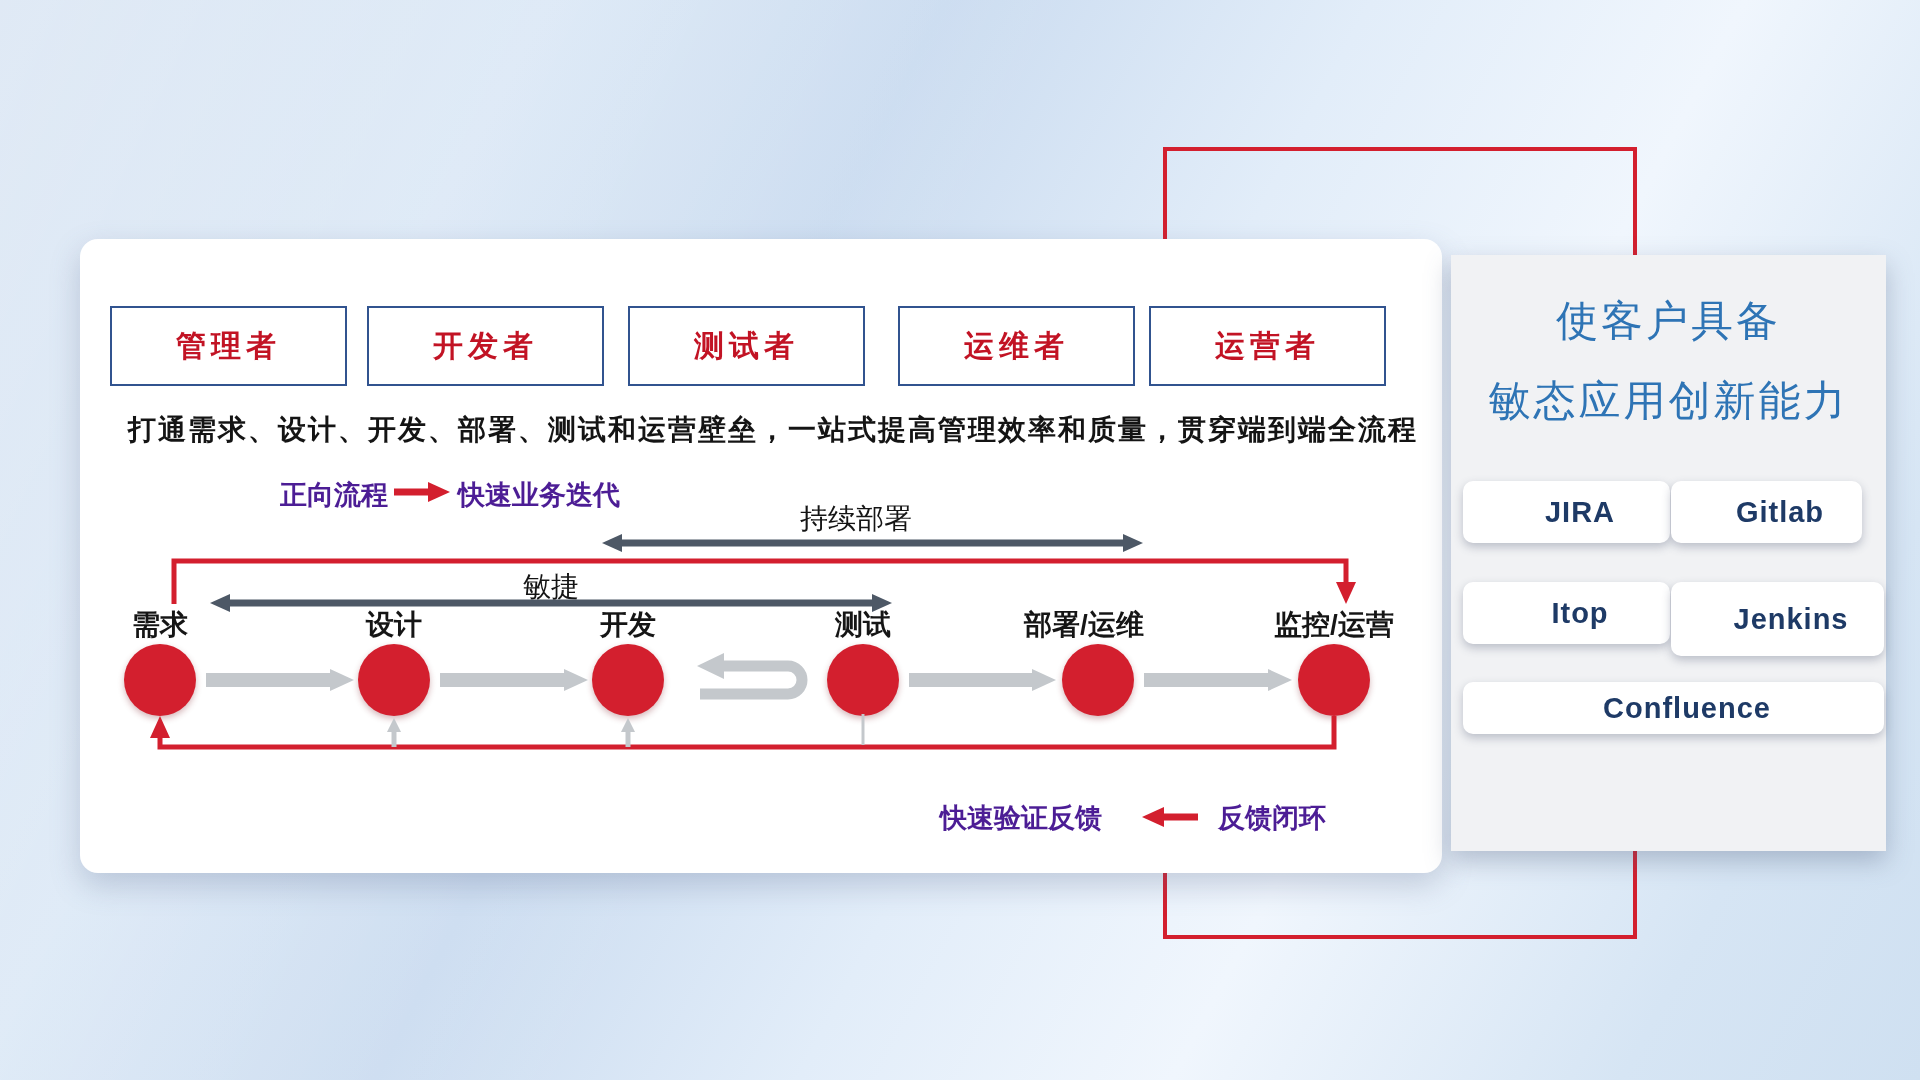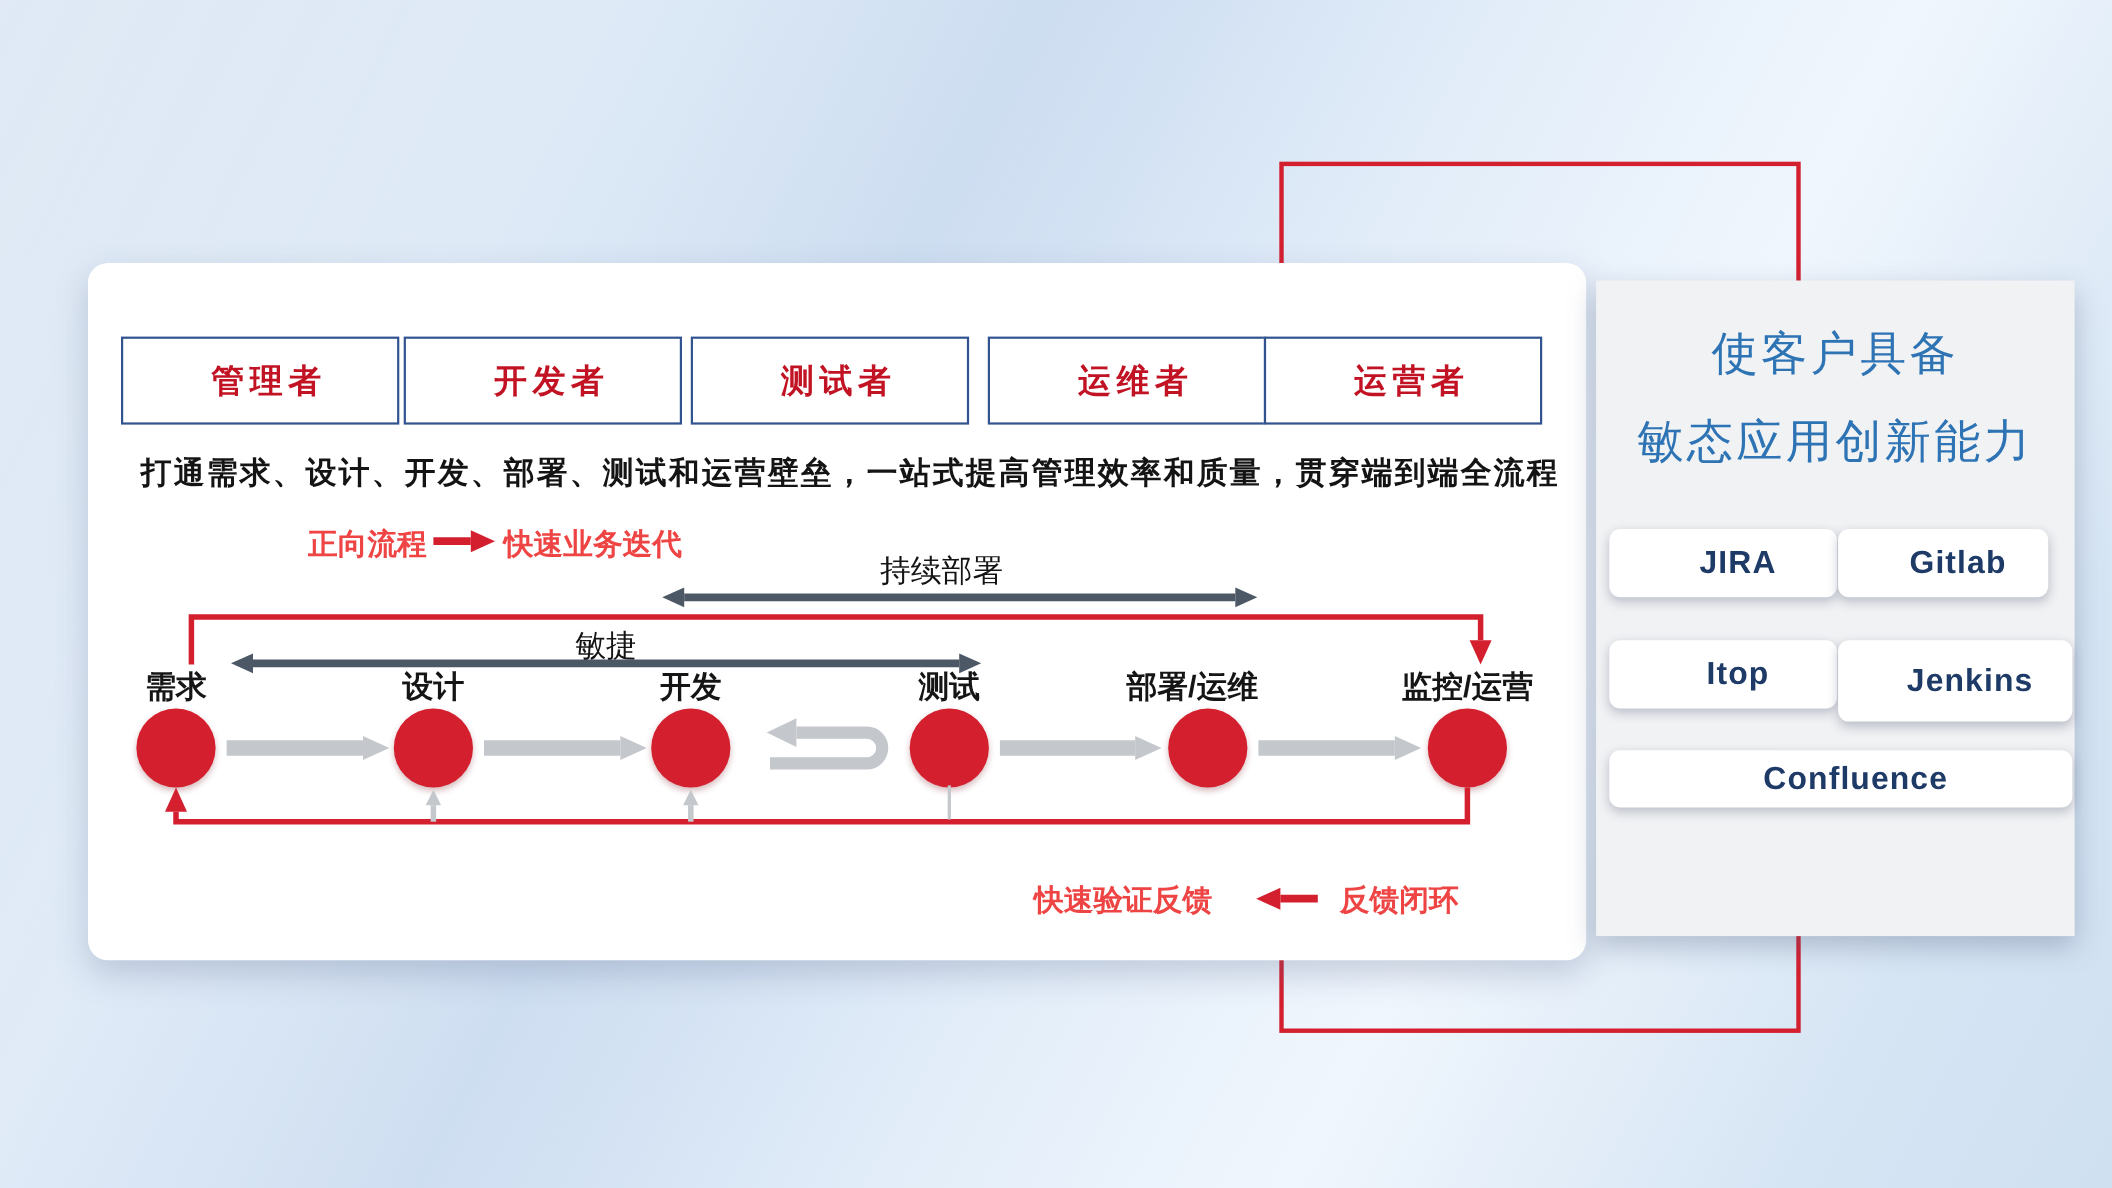"管理者" .role-box { padding-left: 16px -> none }
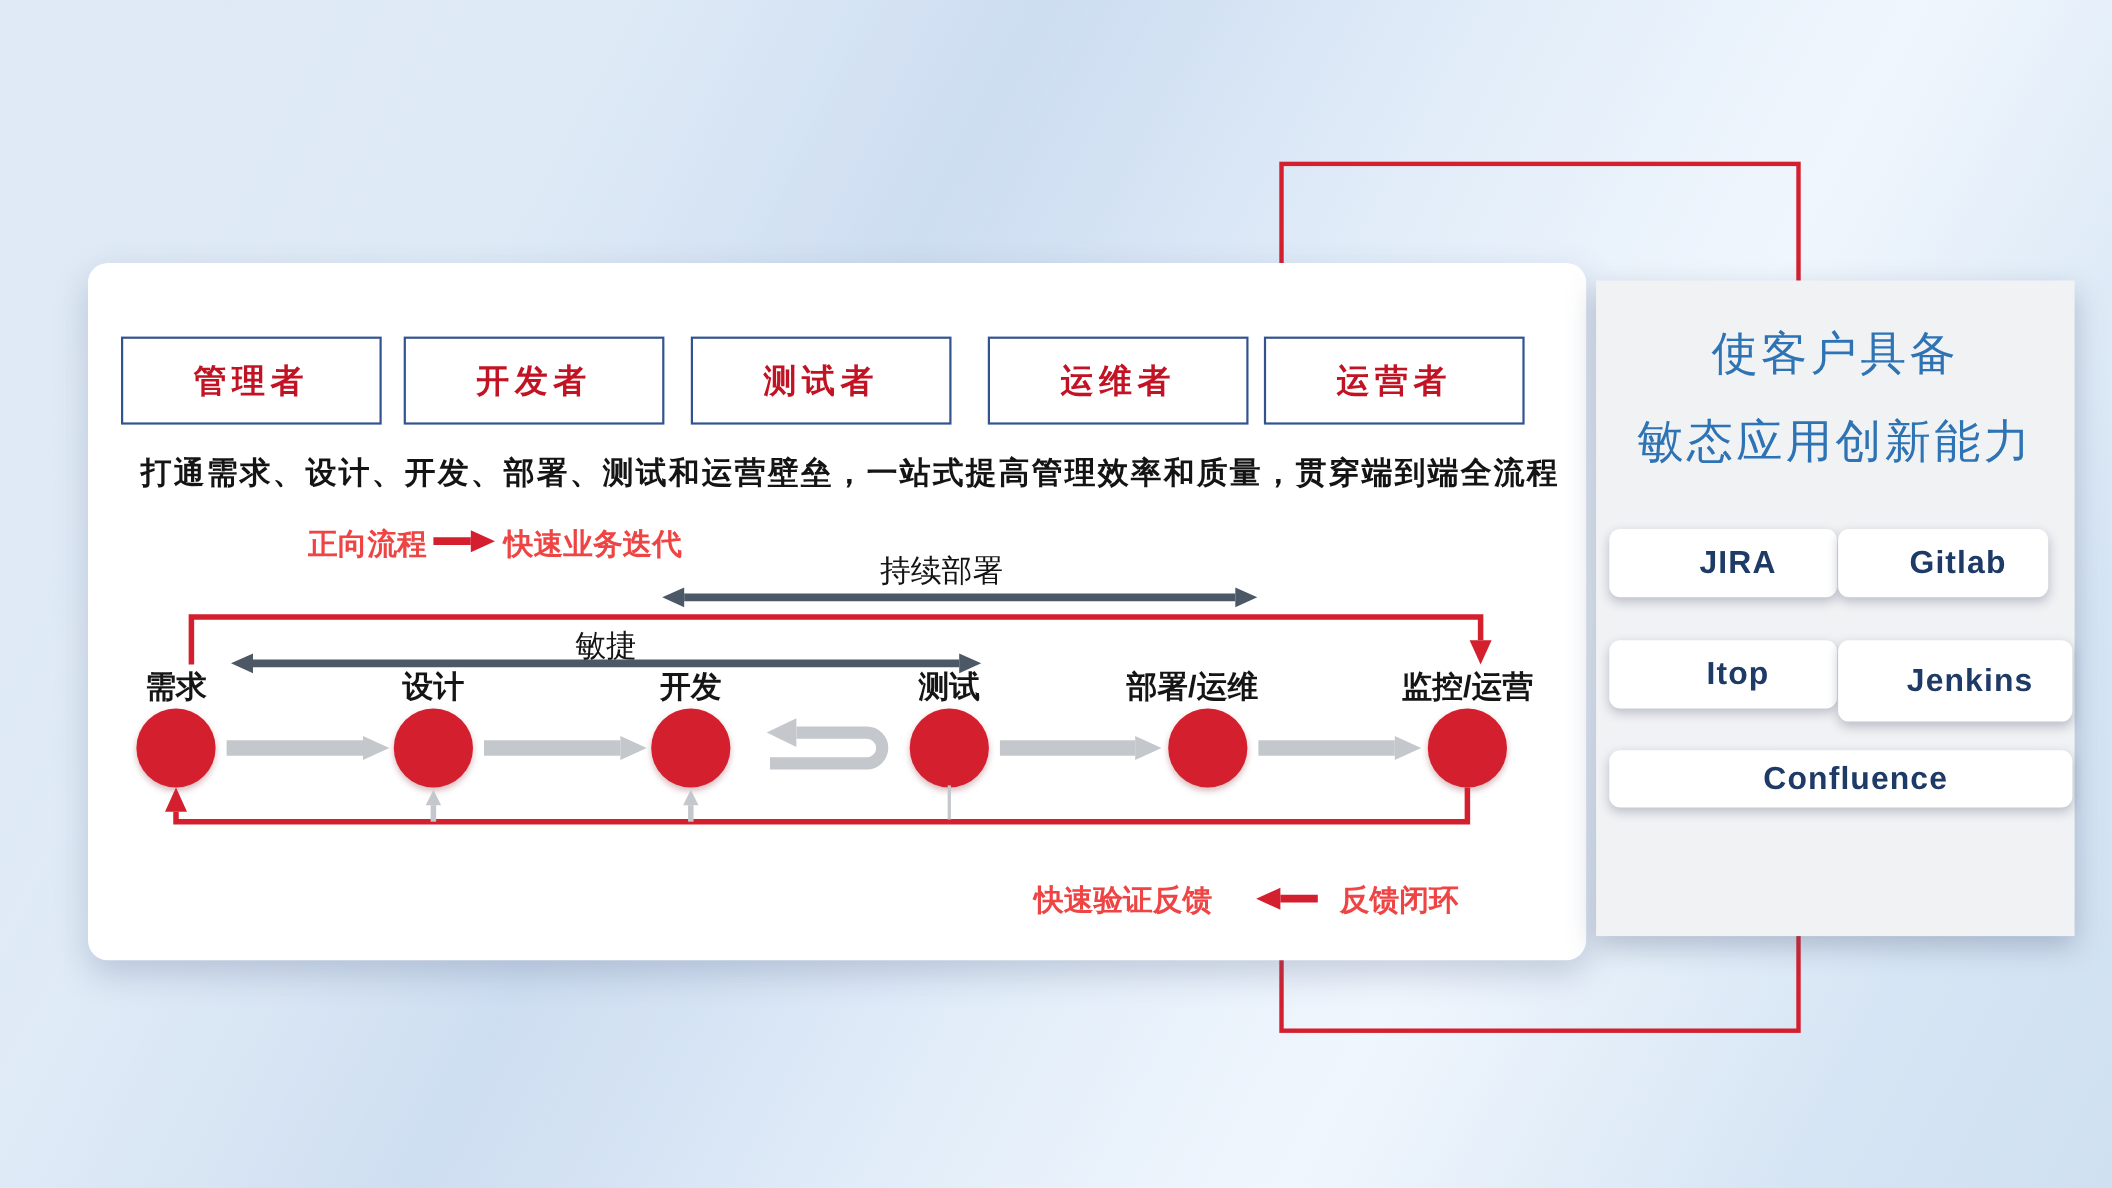"正向流程" .legend-text { color: #ef4444 -> #4c1d95 }
